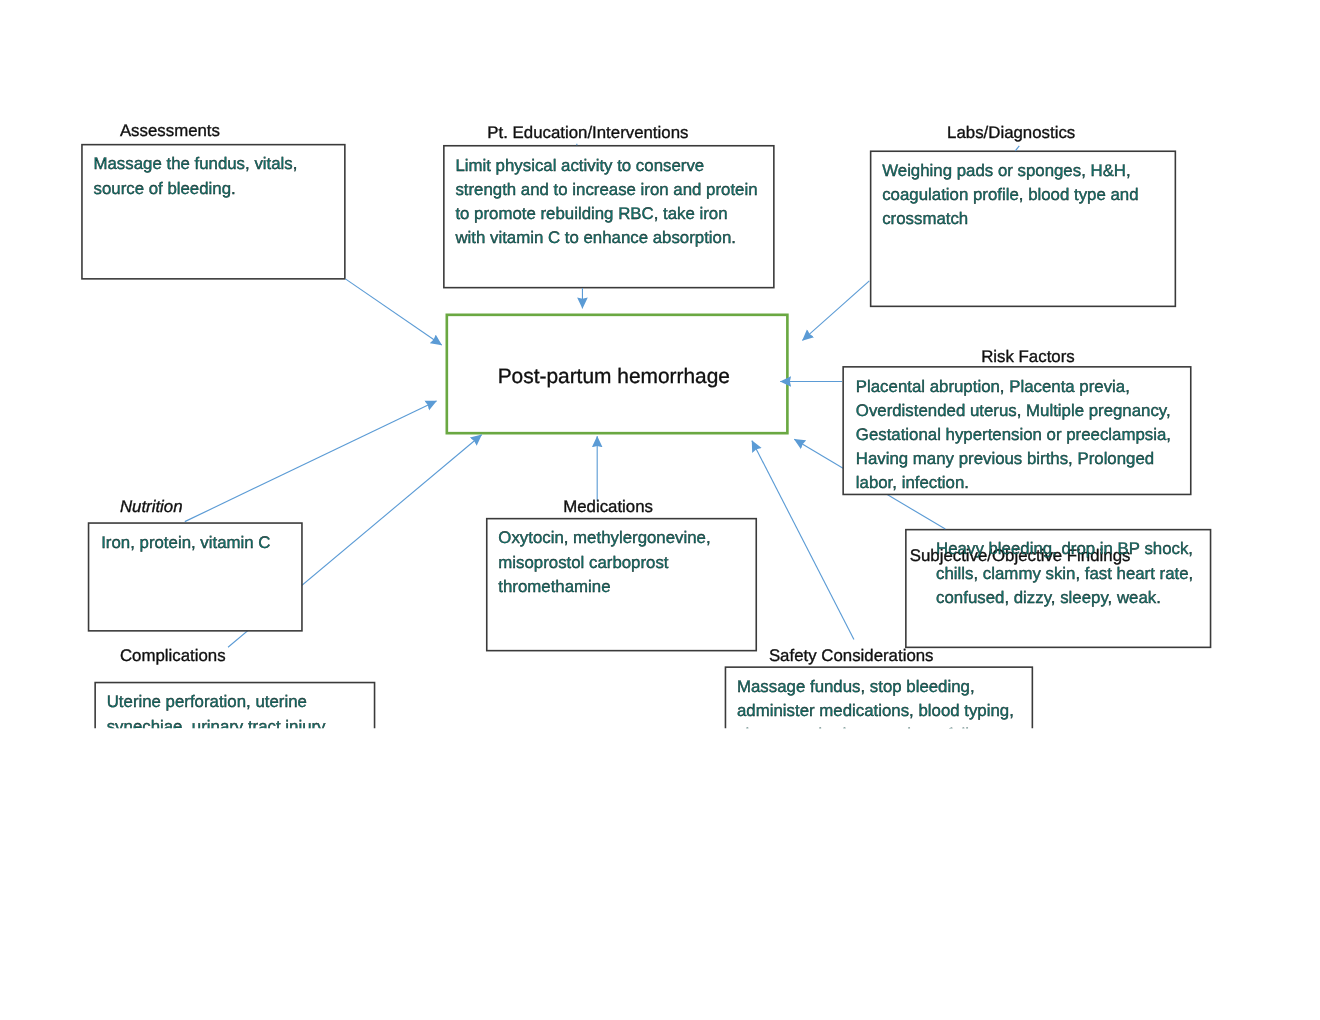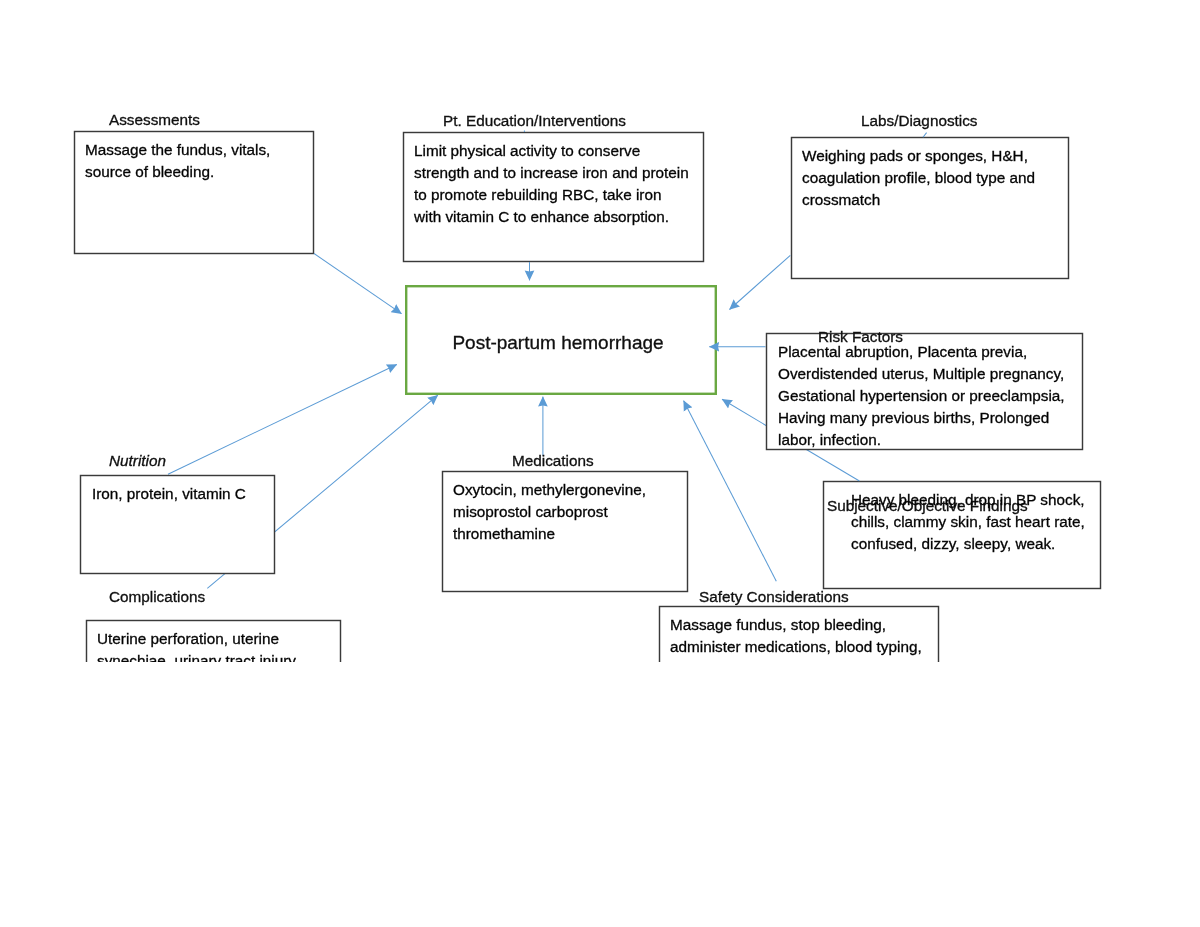"Massage the fundus, vitals," .boxtext { color: #000000 -> #0f766e }
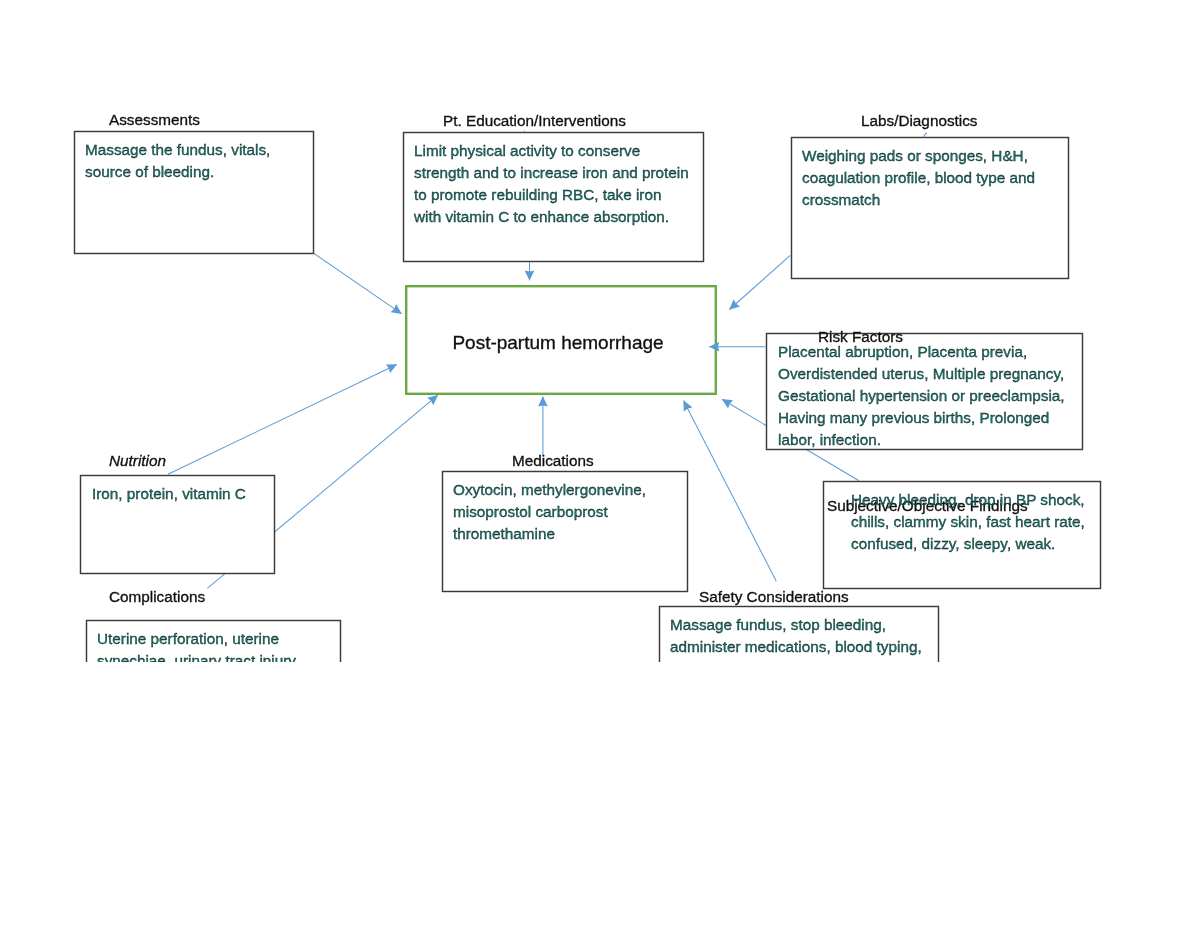"Risk Factors" div.label { left: 818px -> 892px; margin-top: 12px -> none }
